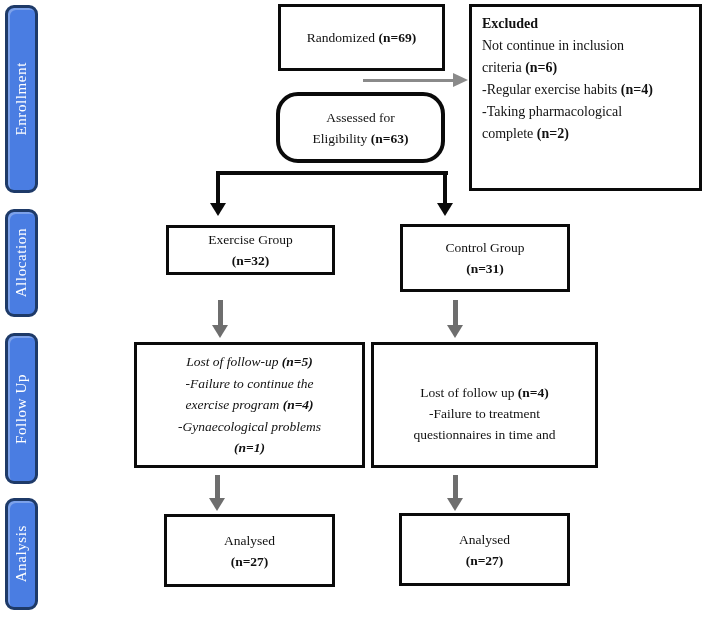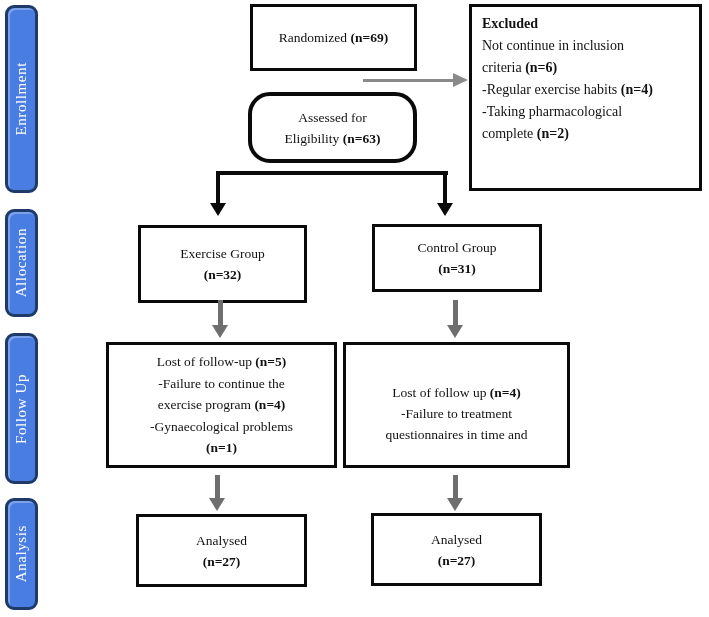"Randomized (n=69)" .fbox.center { margin-left: none -> 28px }
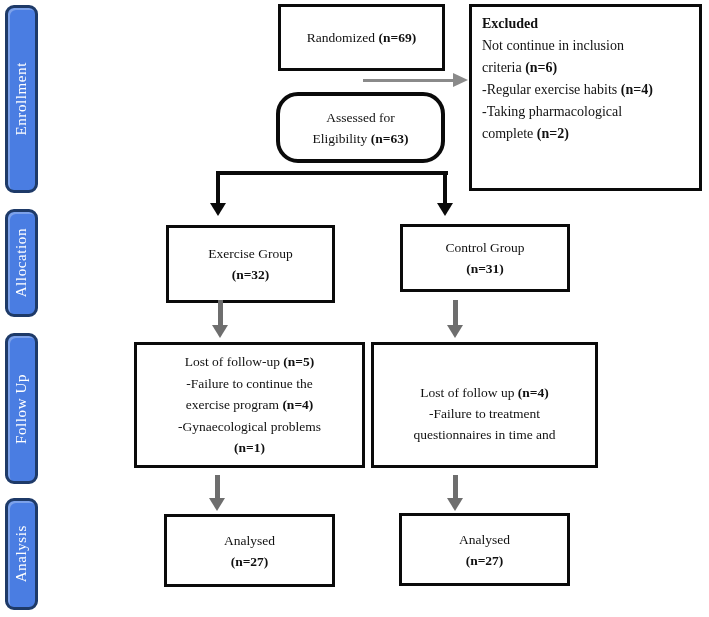"Exercise Group" div.fbox { height: 78px -> 50px }
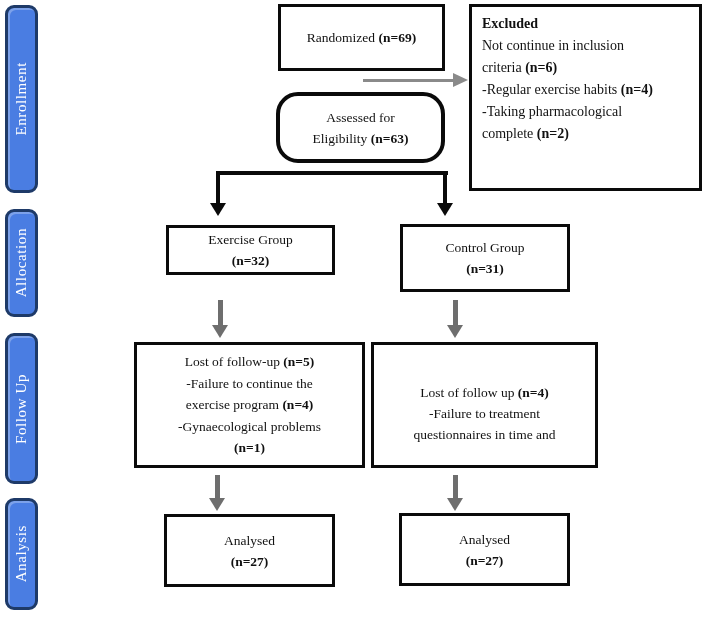"Lost of follow-up (n=5)" .lost-box-left { font-style: none -> italic }
